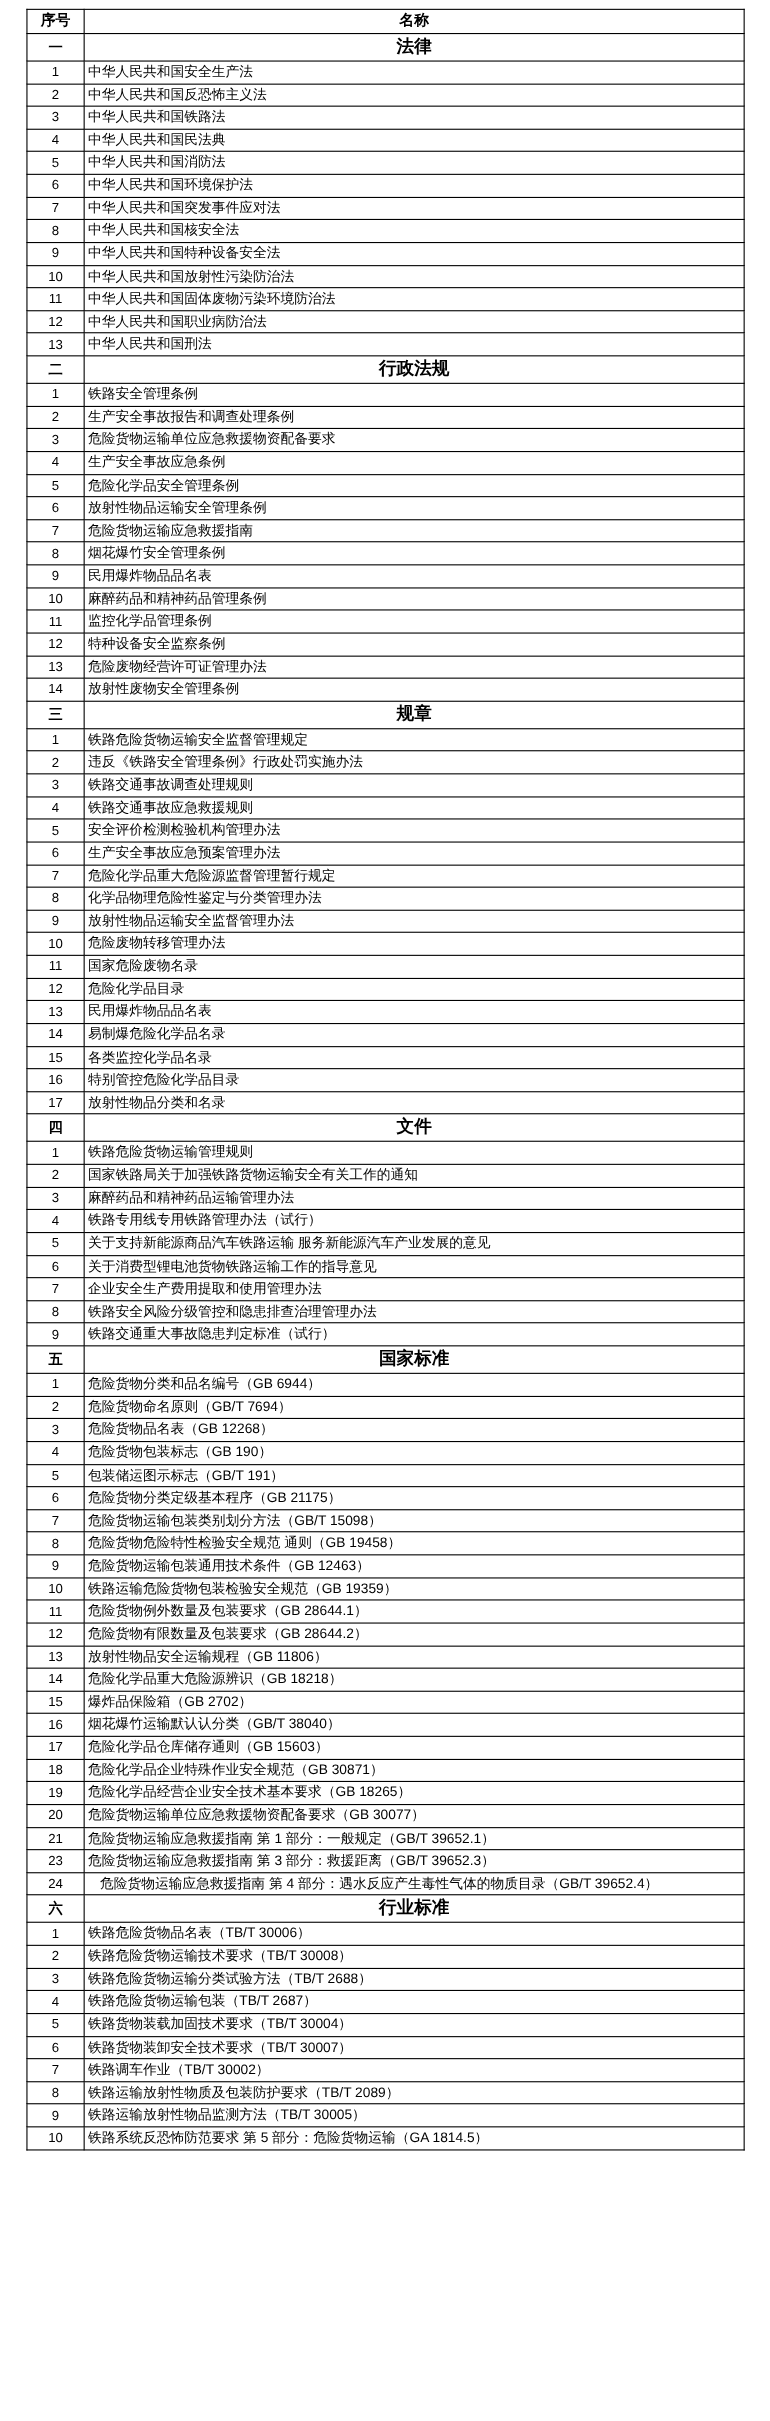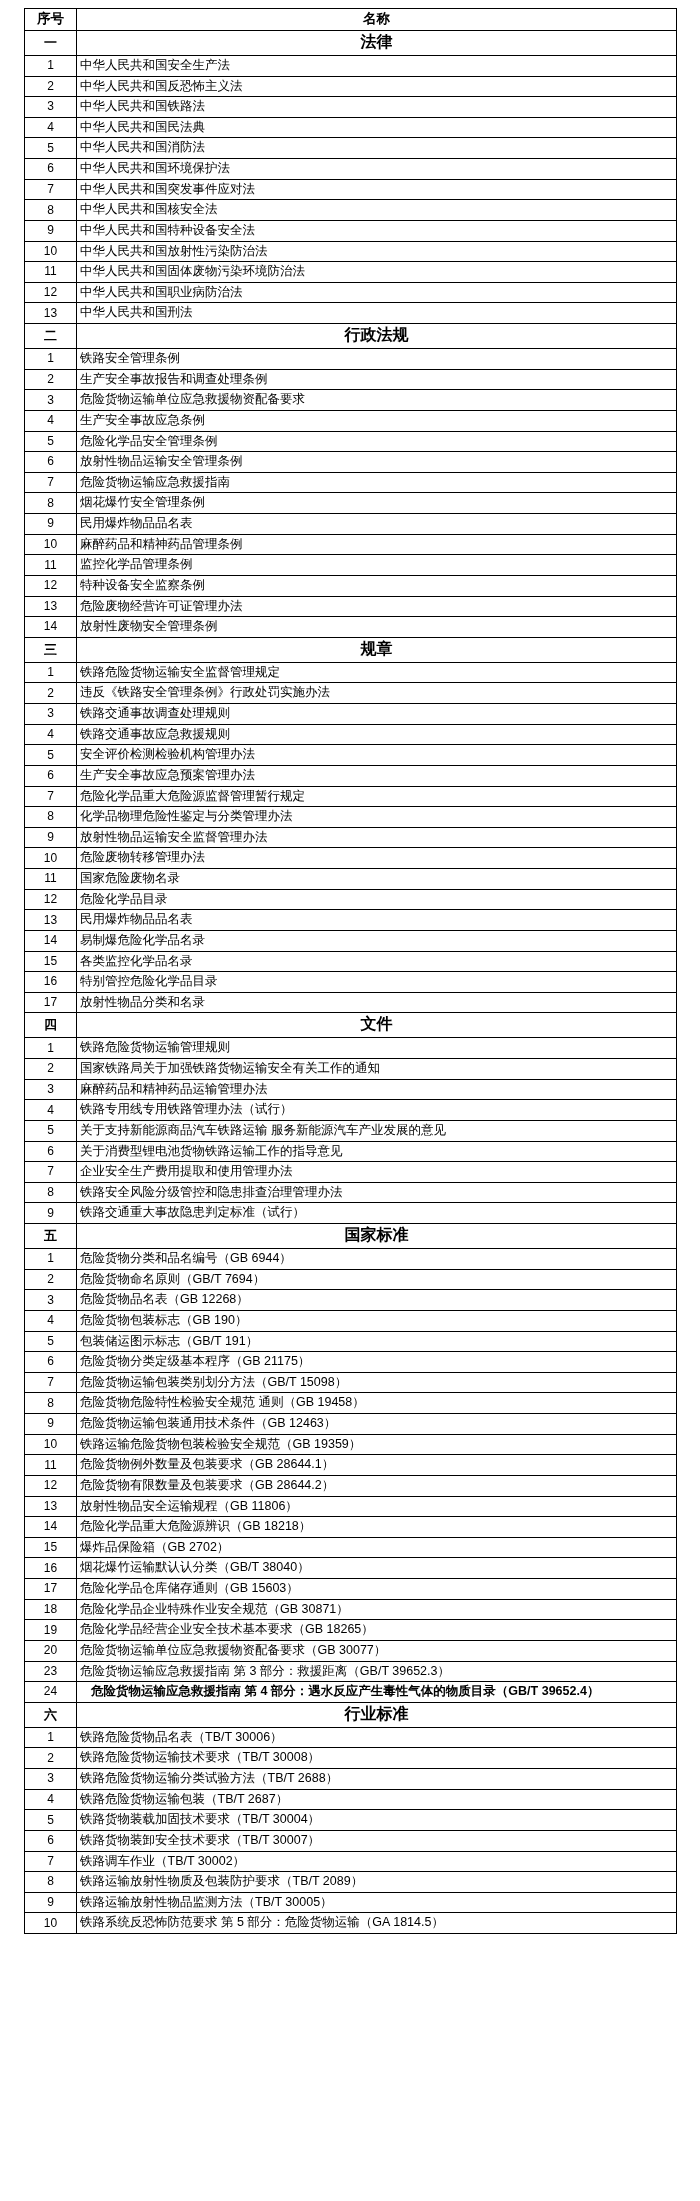"21" tr.item { html: none -> <tr> <td>21</td> <td>危险货物运输应急救援指南 第 1 部分：一般规定（GB/T 39652.1）</td> </tr> }
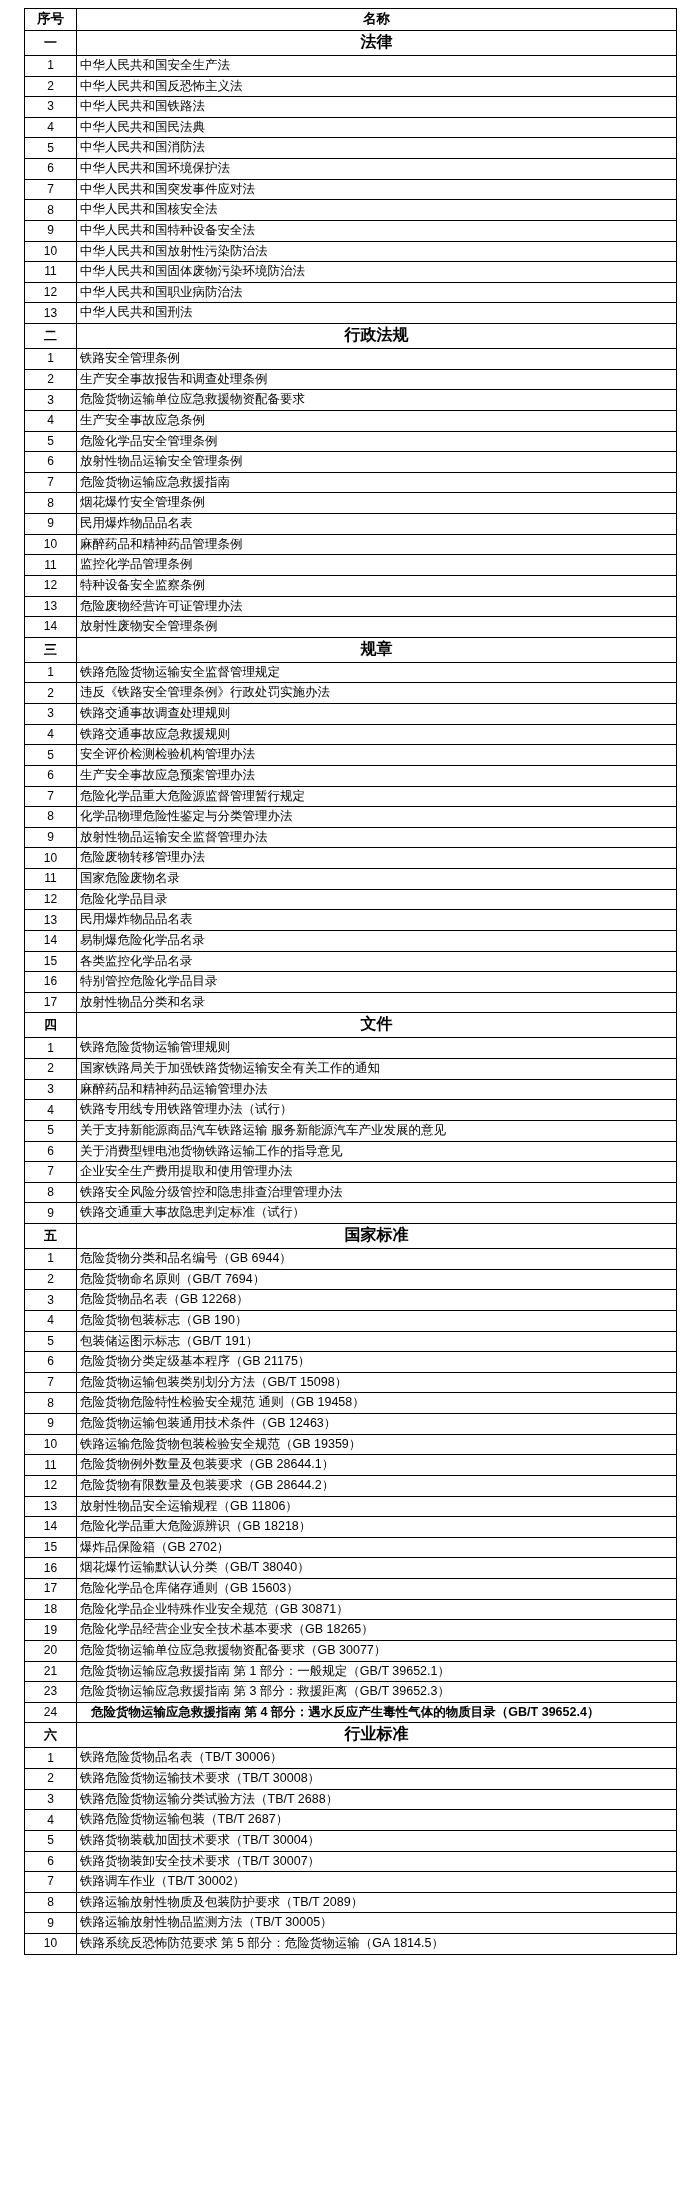"危险货物运输应急救援指南 第 4 部分：遇水反应产生毒性气体的物质目录（GB/T" td.name.wrap { font-weight: bold -> none }
